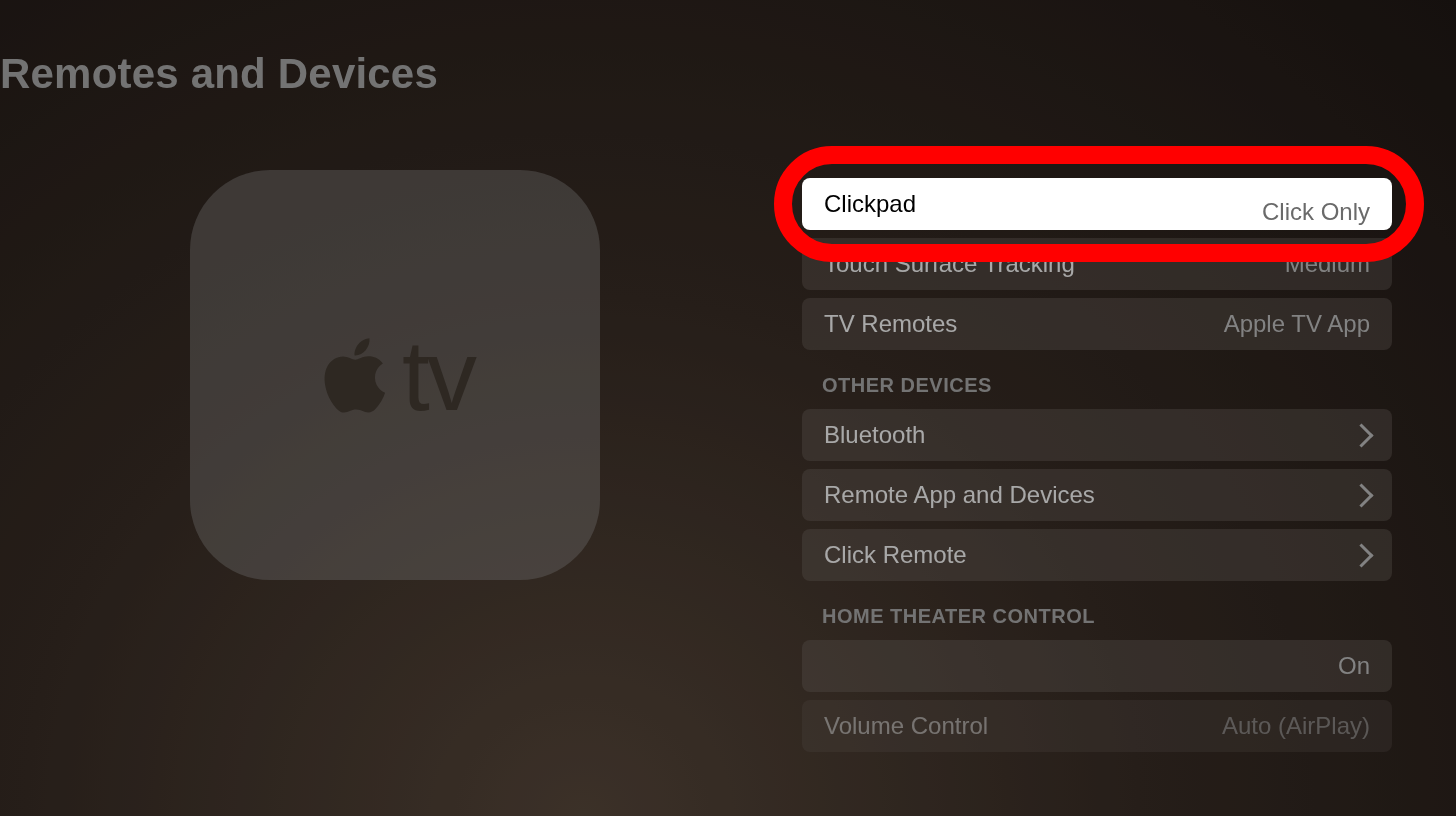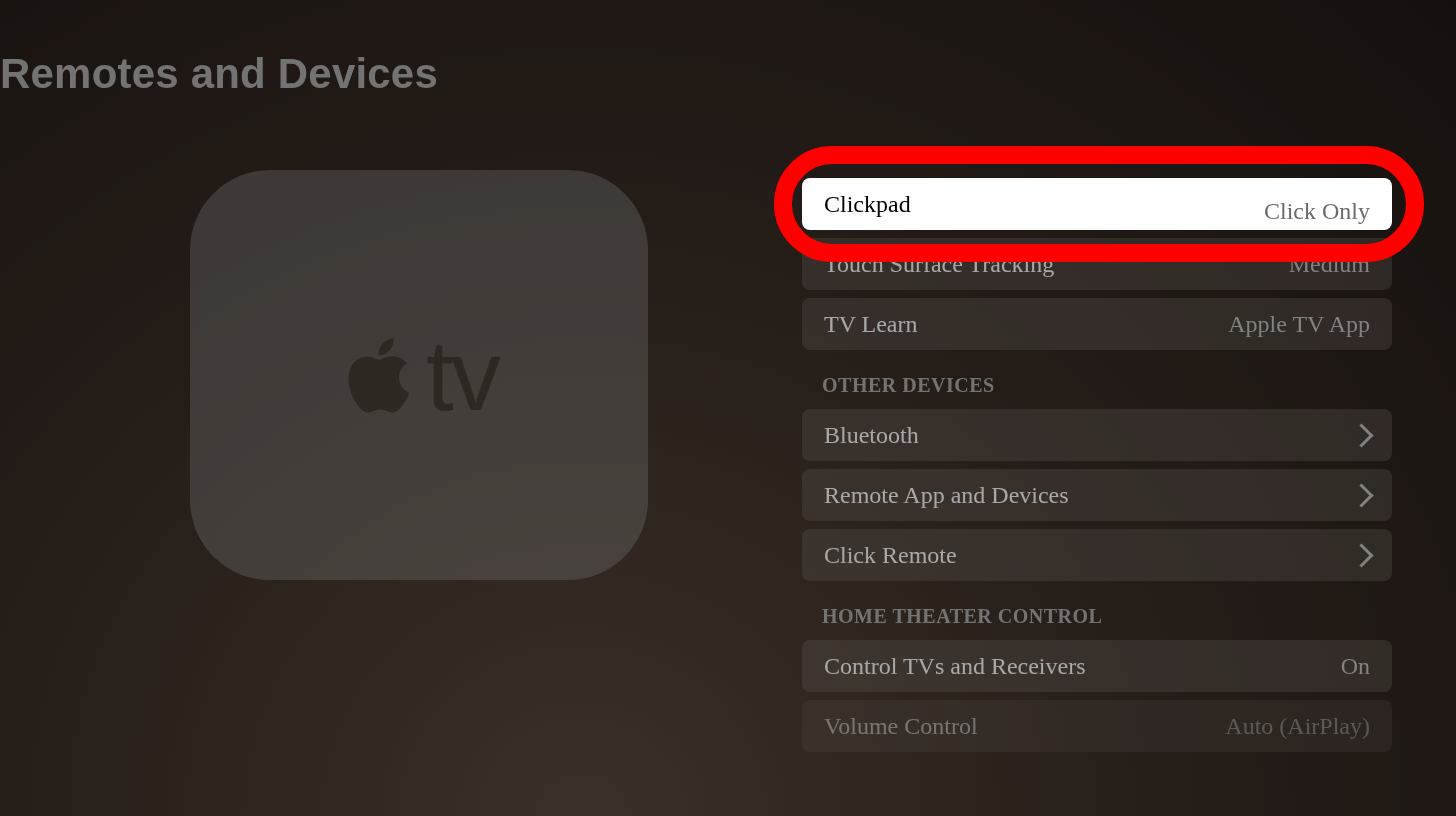"Clickpad" .list { font-family: Liberation Serif, serif -> none }
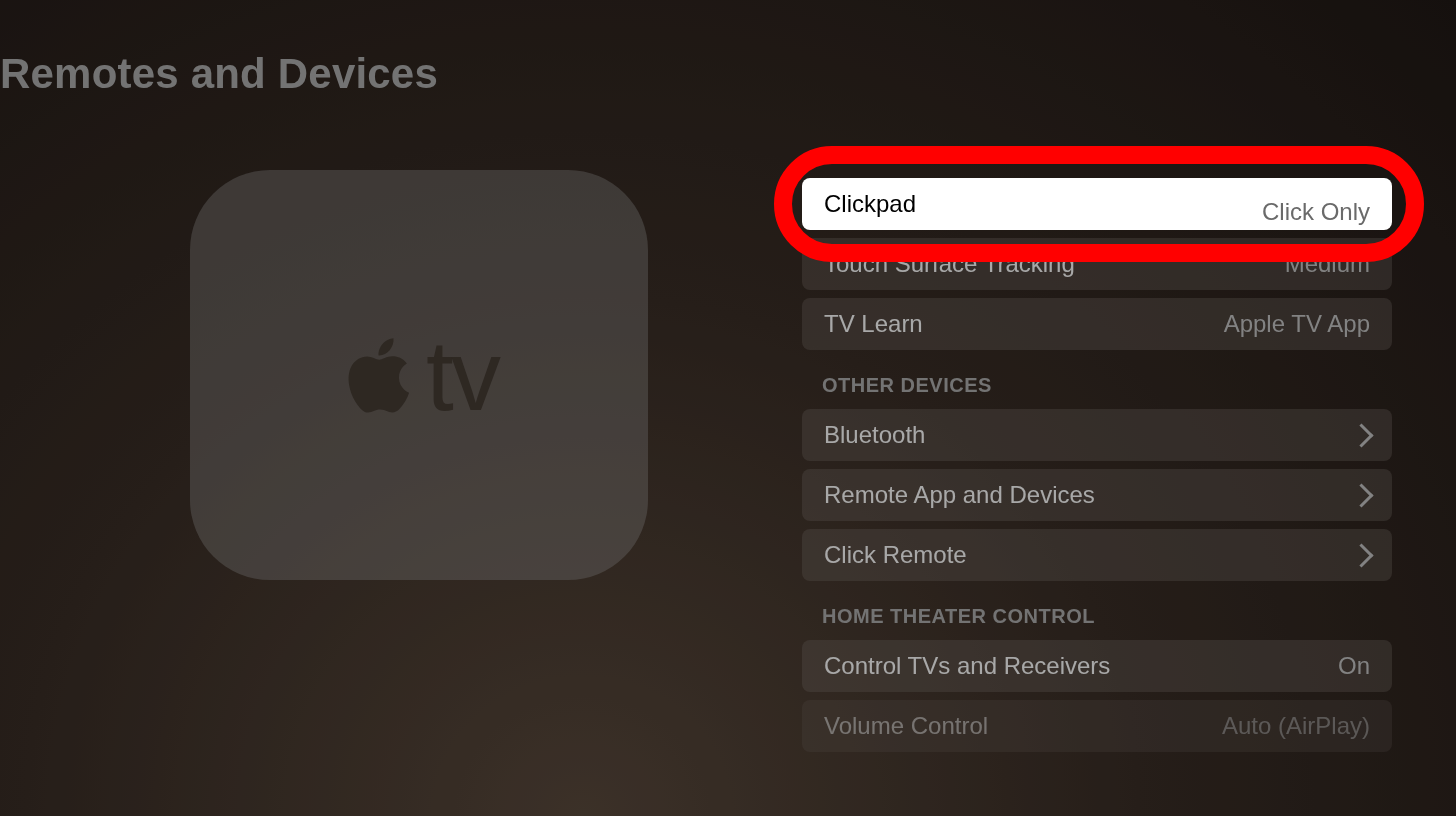"tv" .left-tile { width: 458px -> 410px }
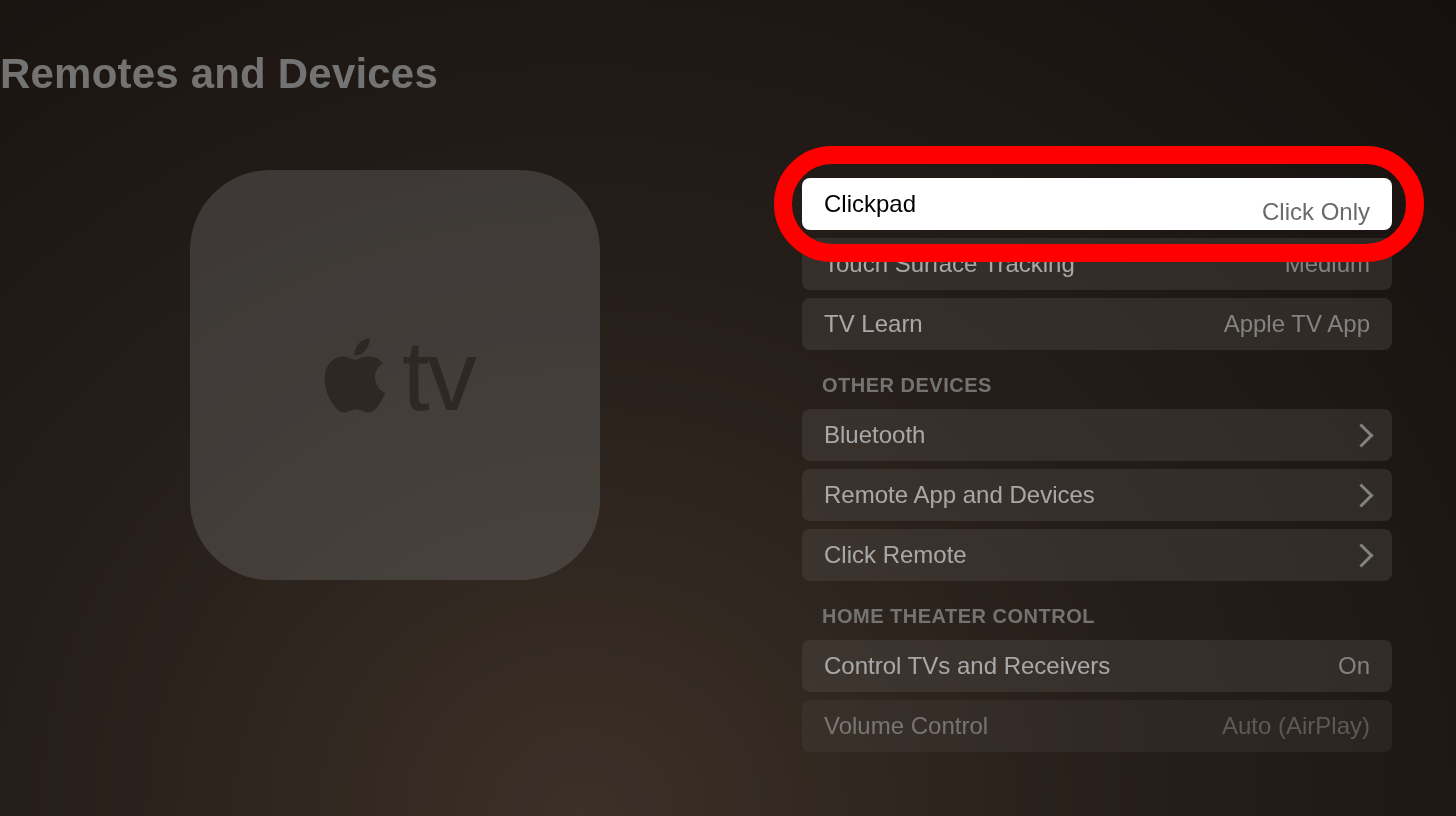"TV Learn" span.label { text: Learn -> Remotes }
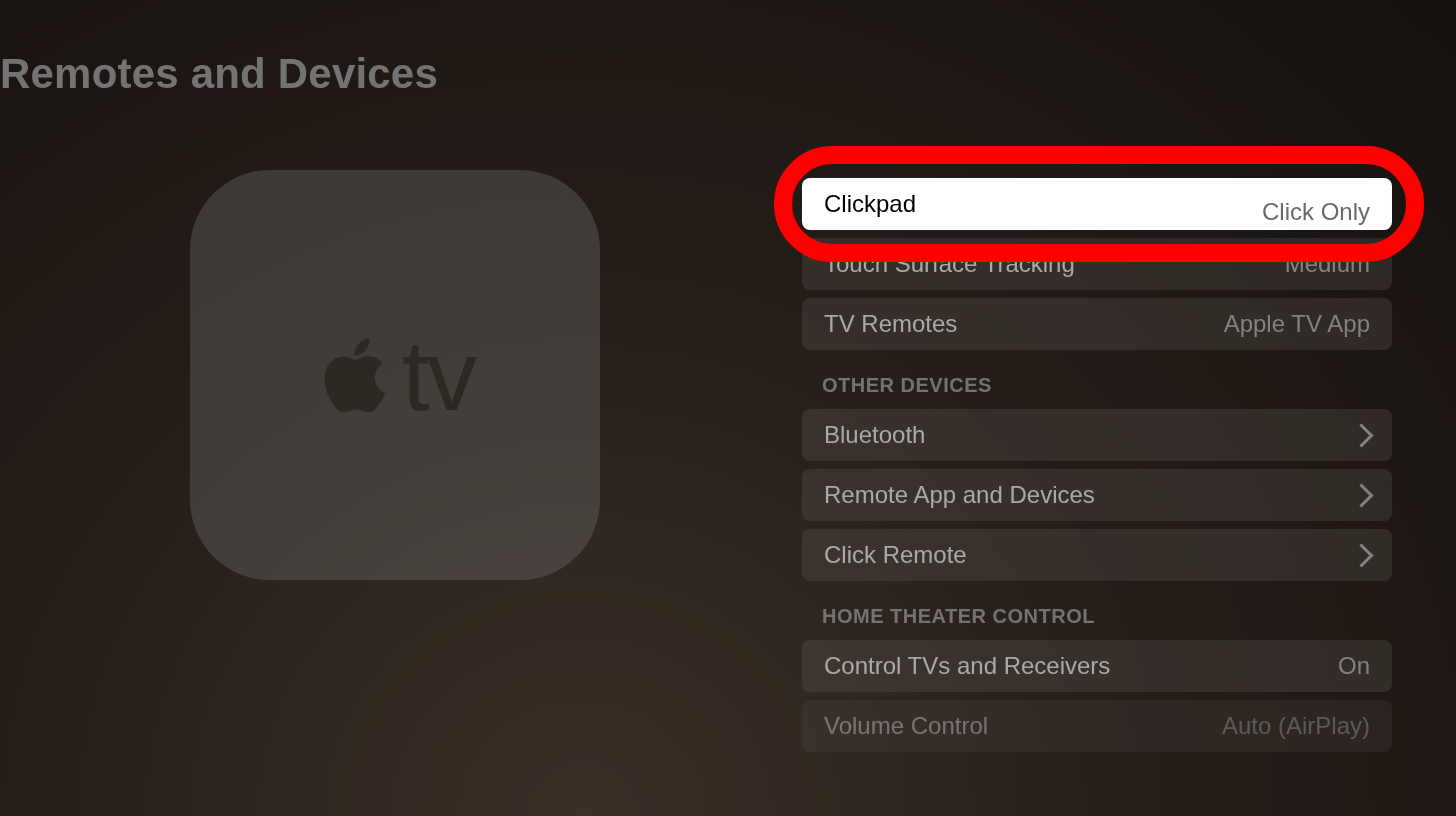"Control TVs and Receivers" span.label { html: <span>Control TVs and Receivers</span> -> none }
